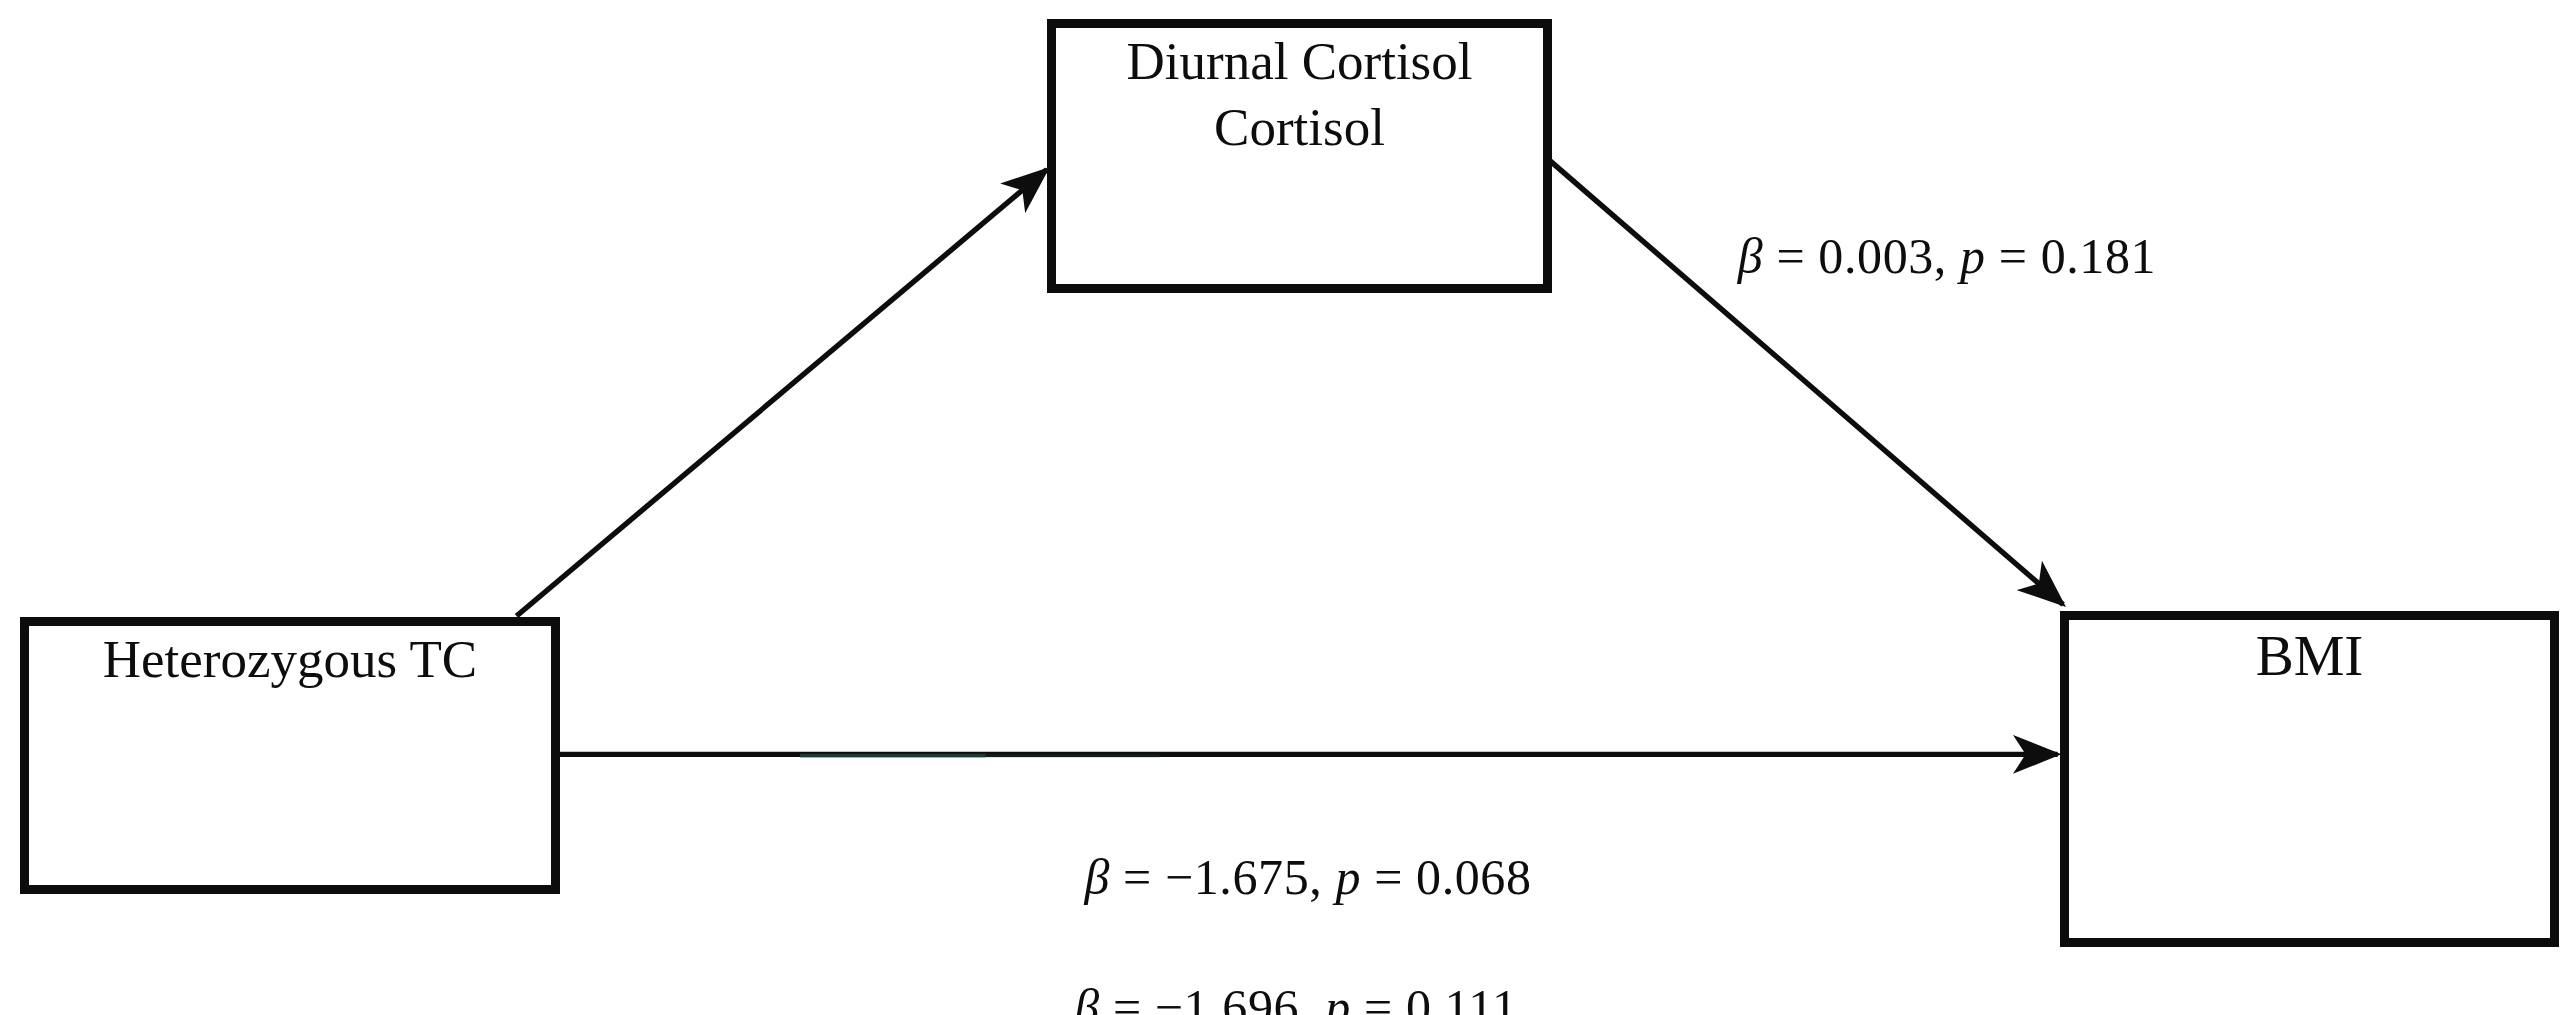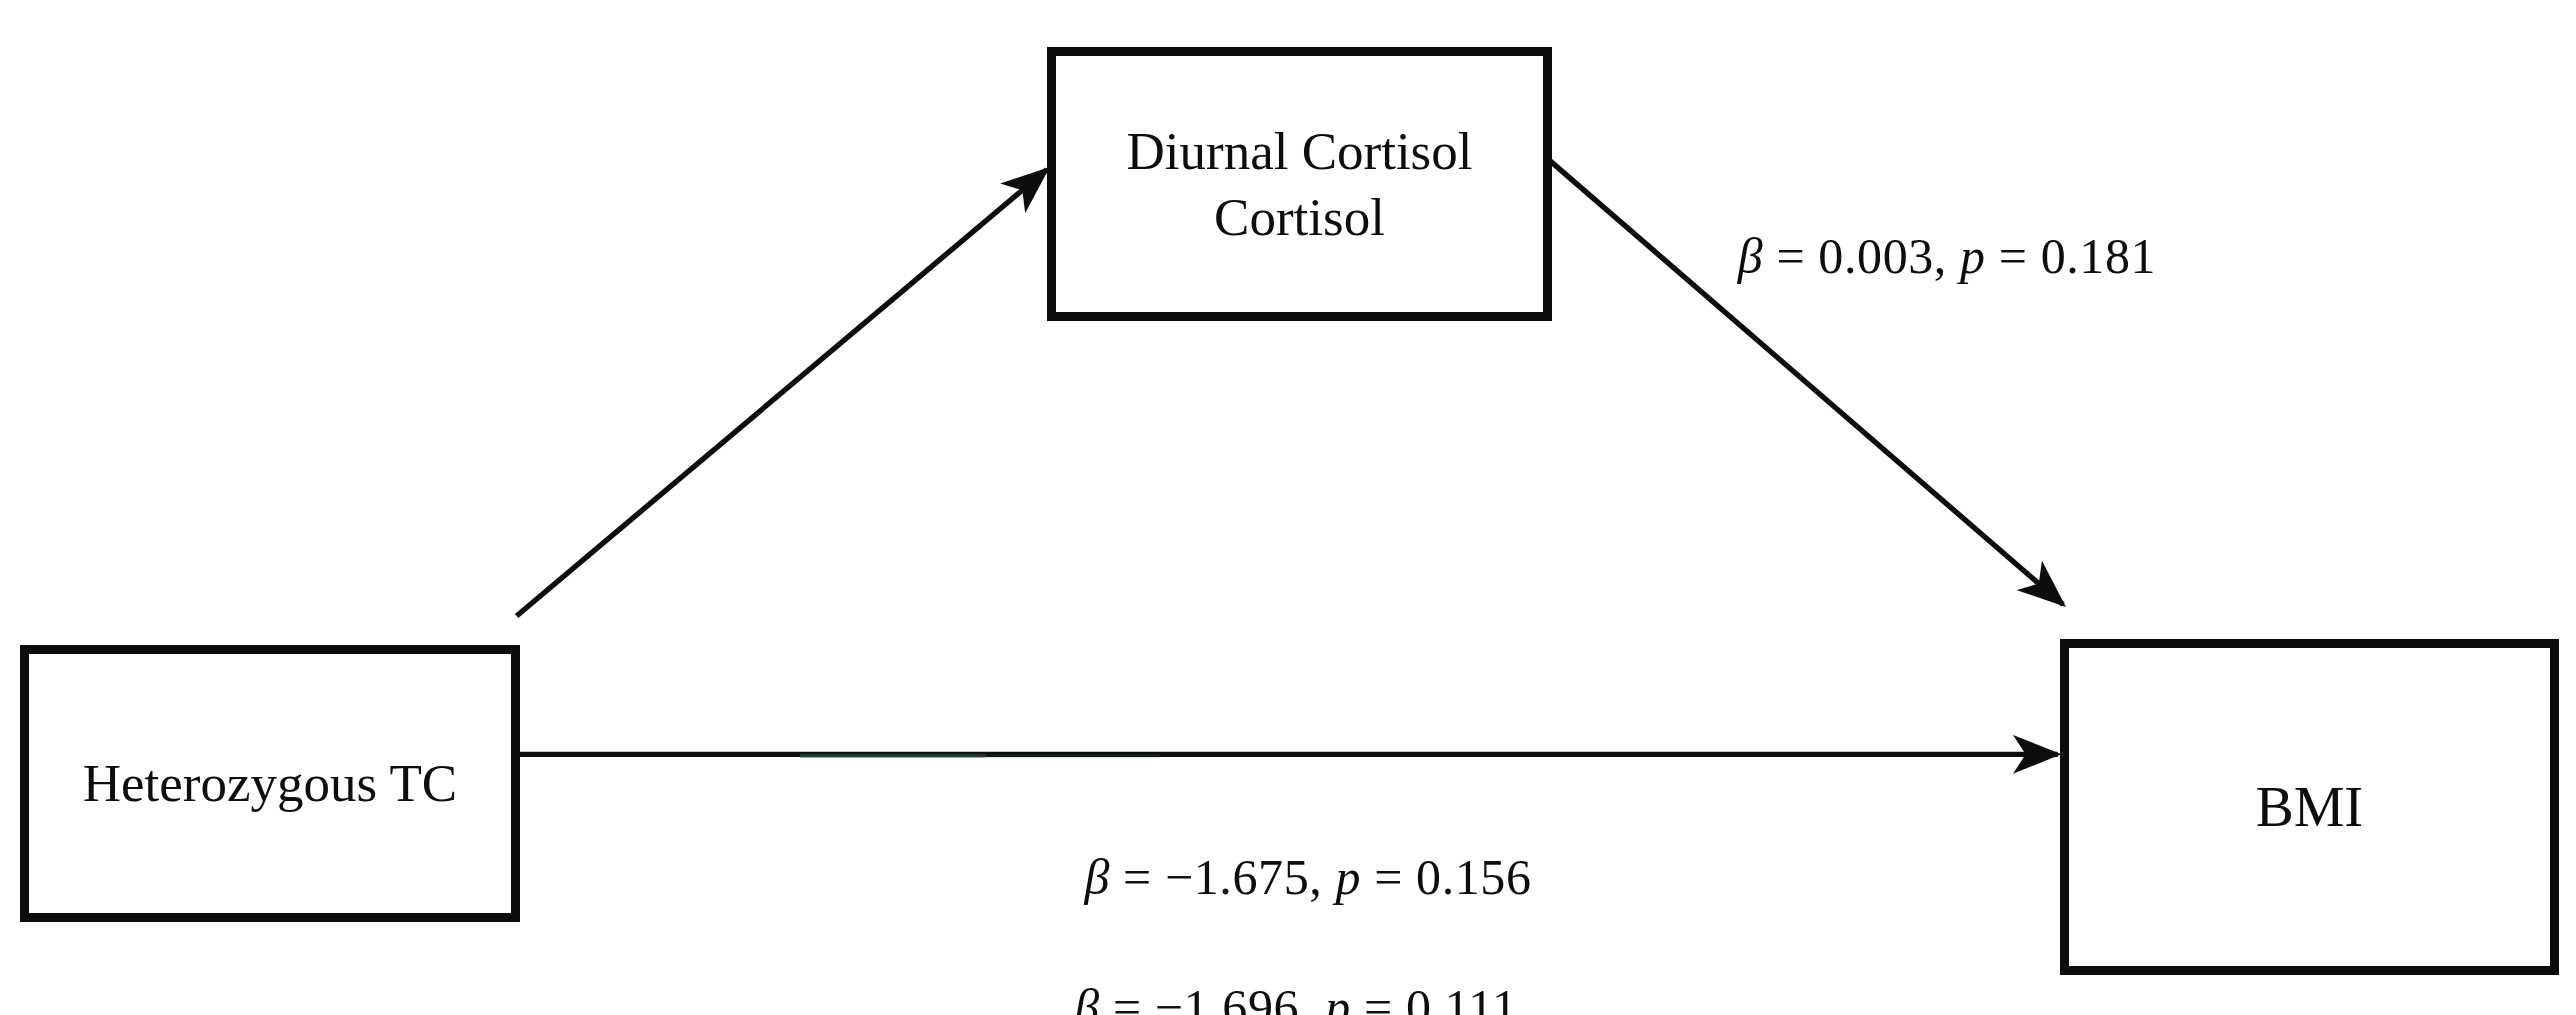"Diurnal Cortisol" .box { justify-content: center -> none; margin-top: 28px -> none }
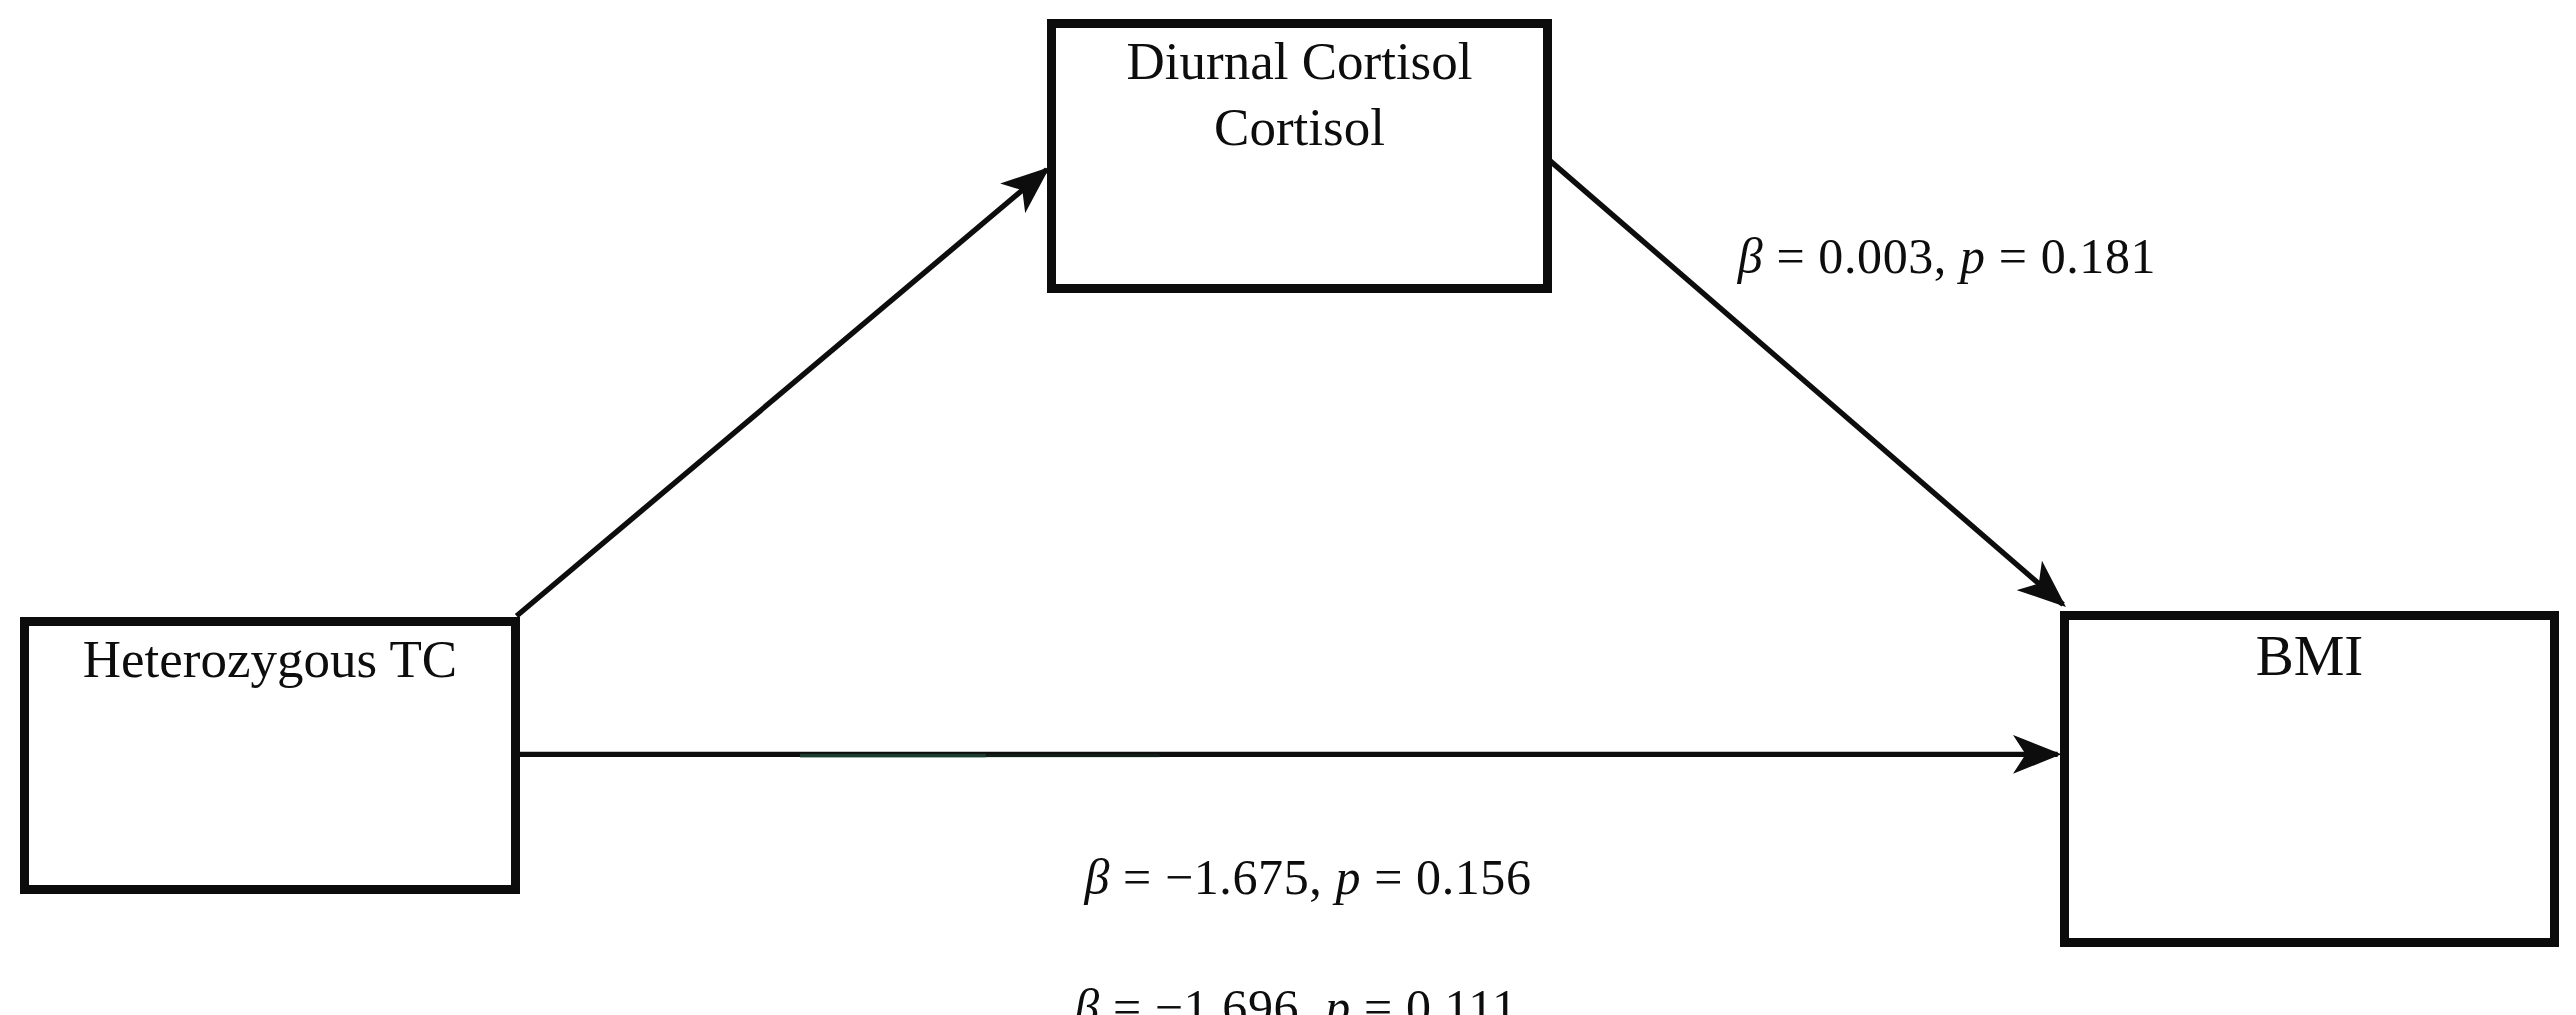"Heterozygous TC" .box-predictor { width: 500px -> 540px }
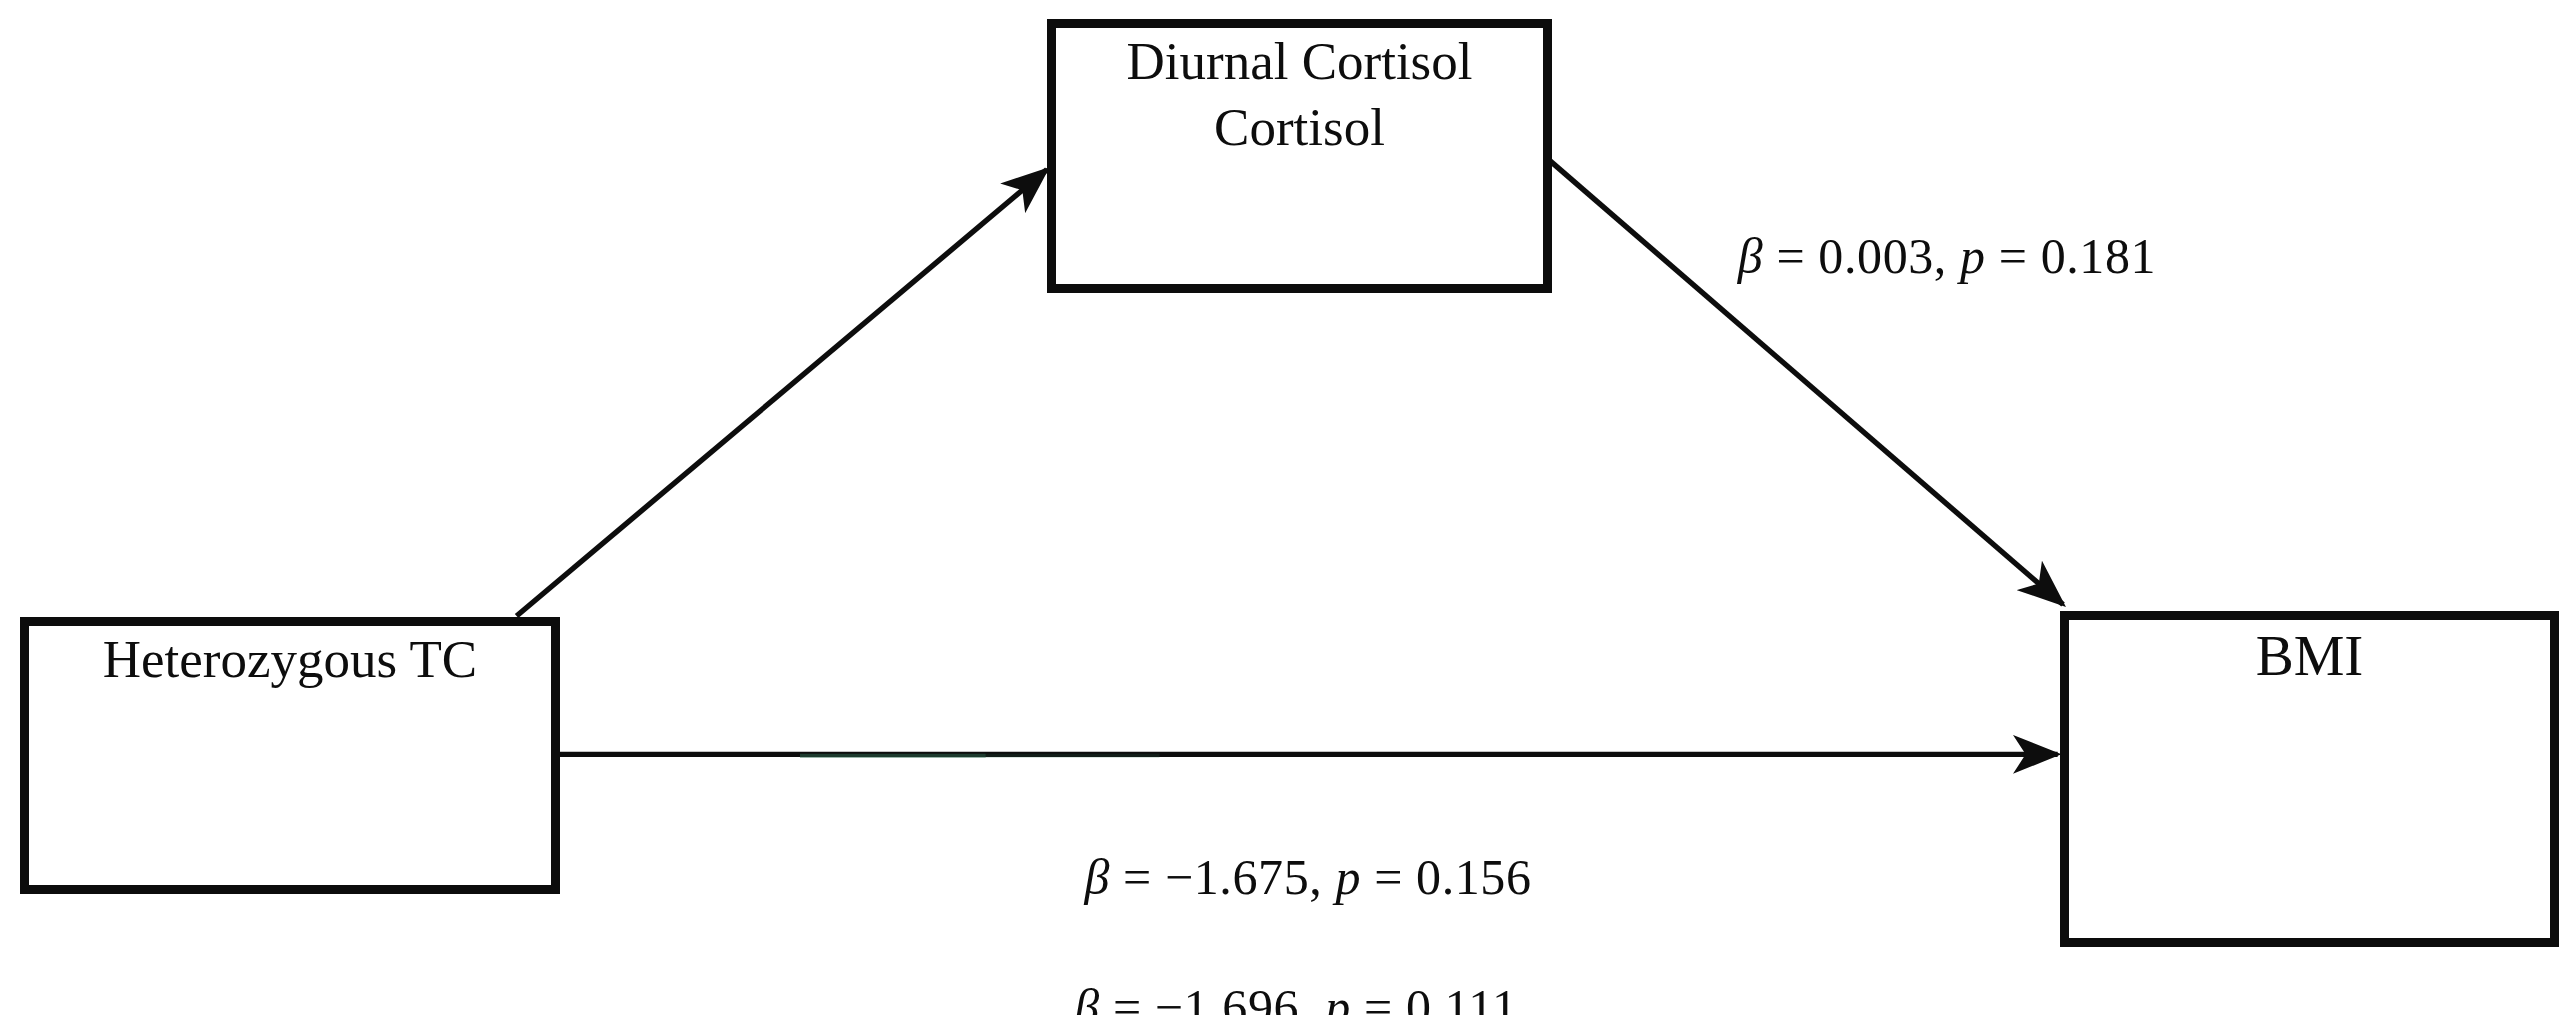"= 0.156" span { text: 0.156 -> 0.068 }
